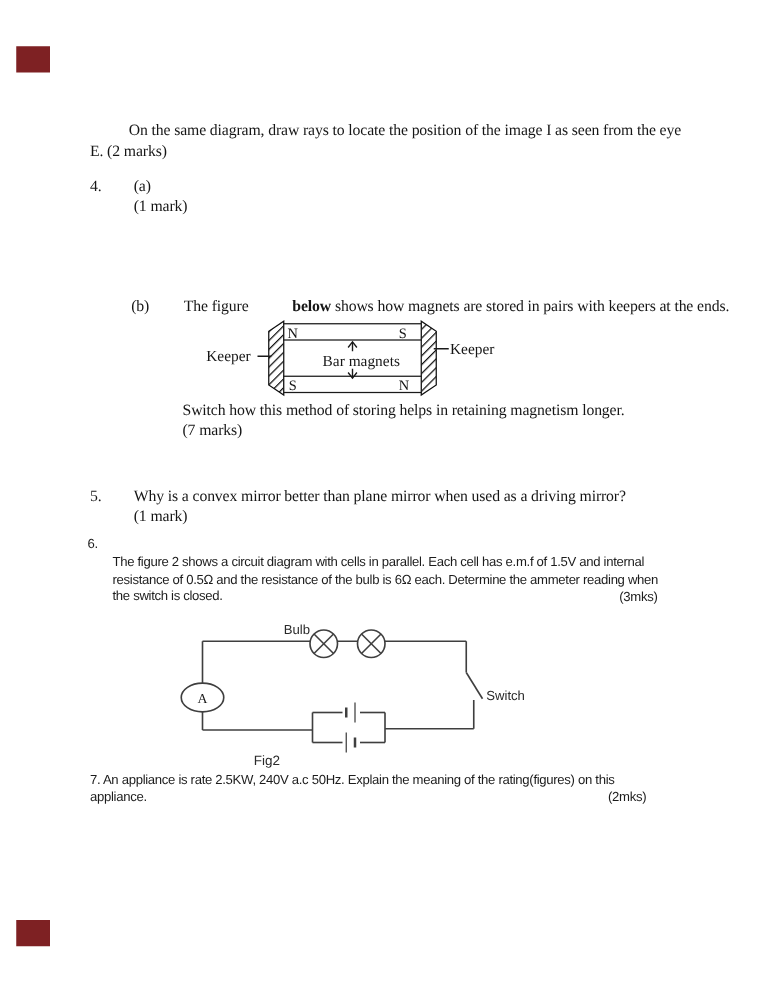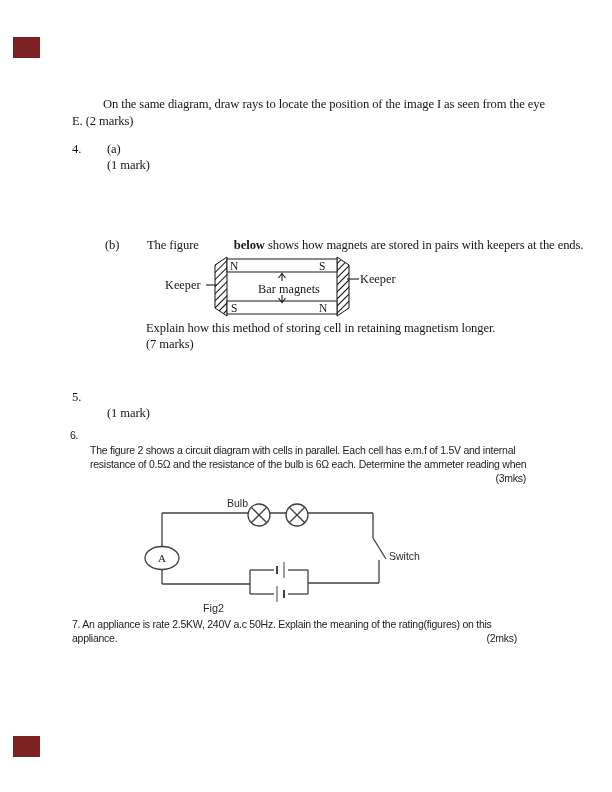"Explain how this method of" div.abs { text: Explain how this method of storing cell -> Switch how this method of storing helps }
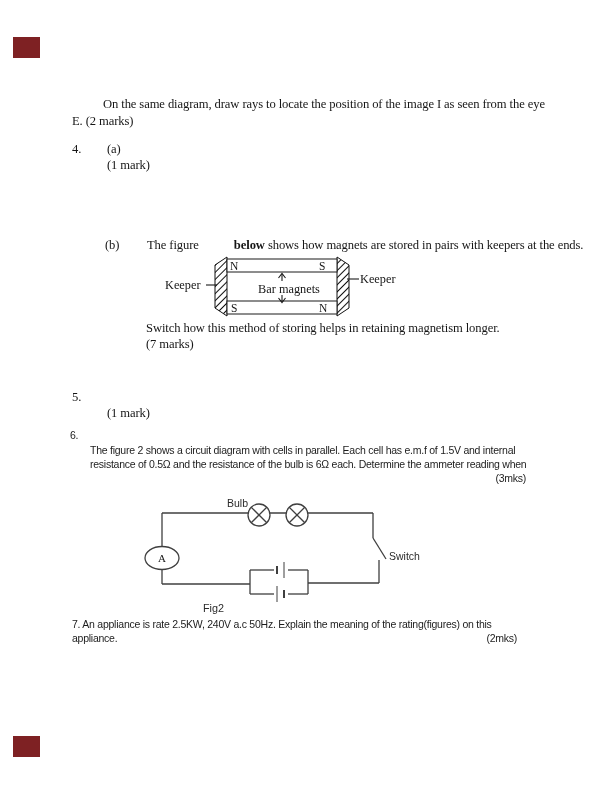"Why is a convex mirror" div.abs { html: none -> <div>Why is a convex mirror better than plane mirror when used as a driving mirror?</div> }
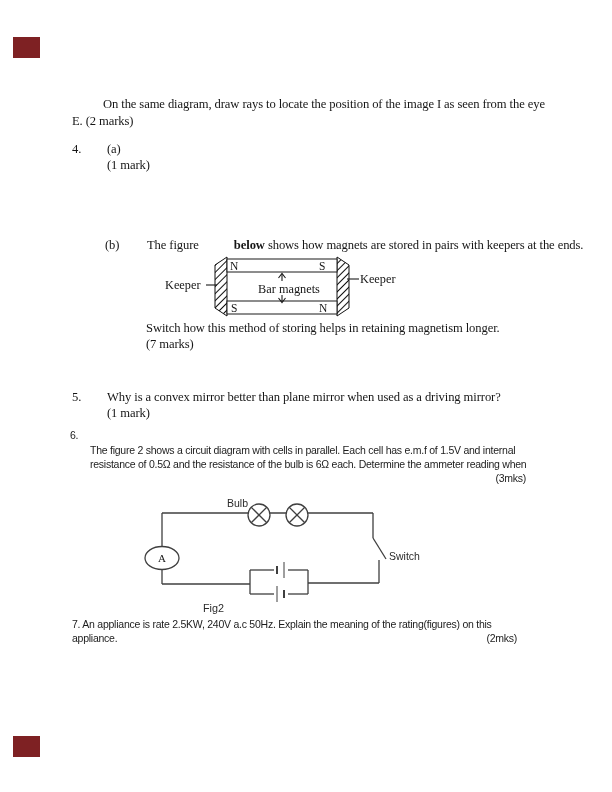"the switch is closed." div { html: none -> <div>the switch is closed.</div> }
